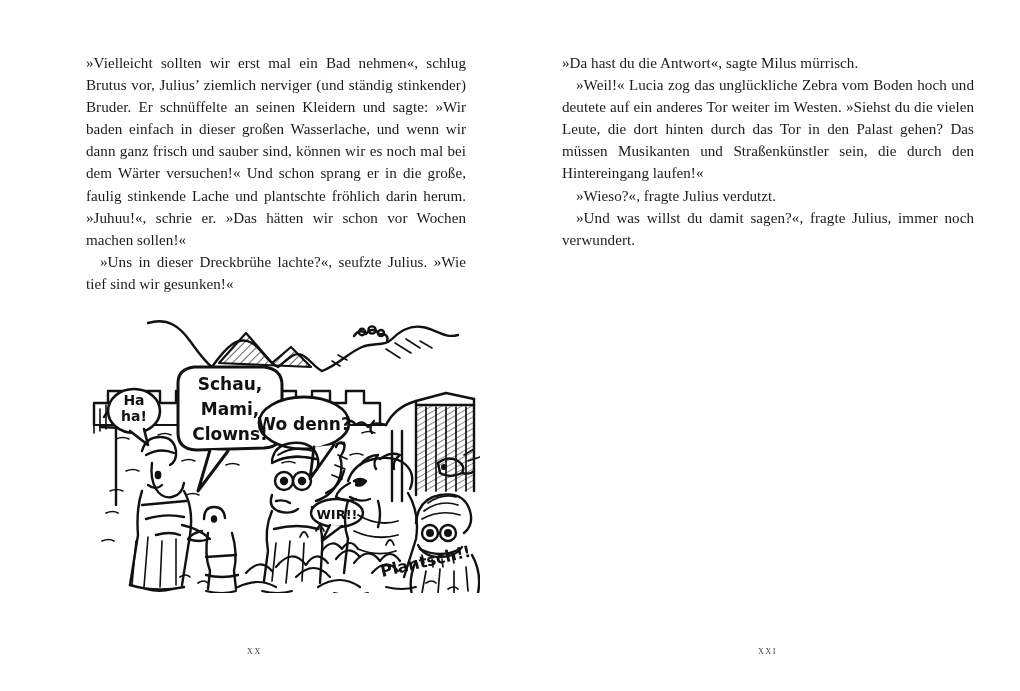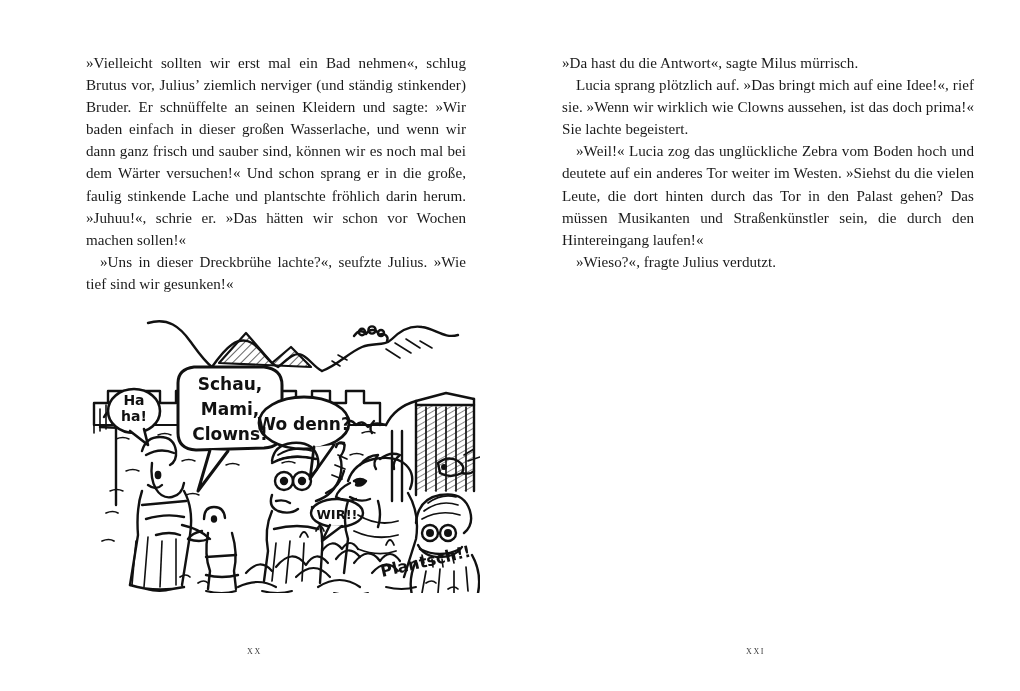"Lucia sprang plötzlich auf. »Das" p { html: <p>Lucia sprang plötzlich auf. »Das bringt mich auf eine Idee!«, rief sie. »Wenn wir wirklich wie Clowns aussehen, ist das doch prima!« Sie lachte begeistert.</p> -> none }
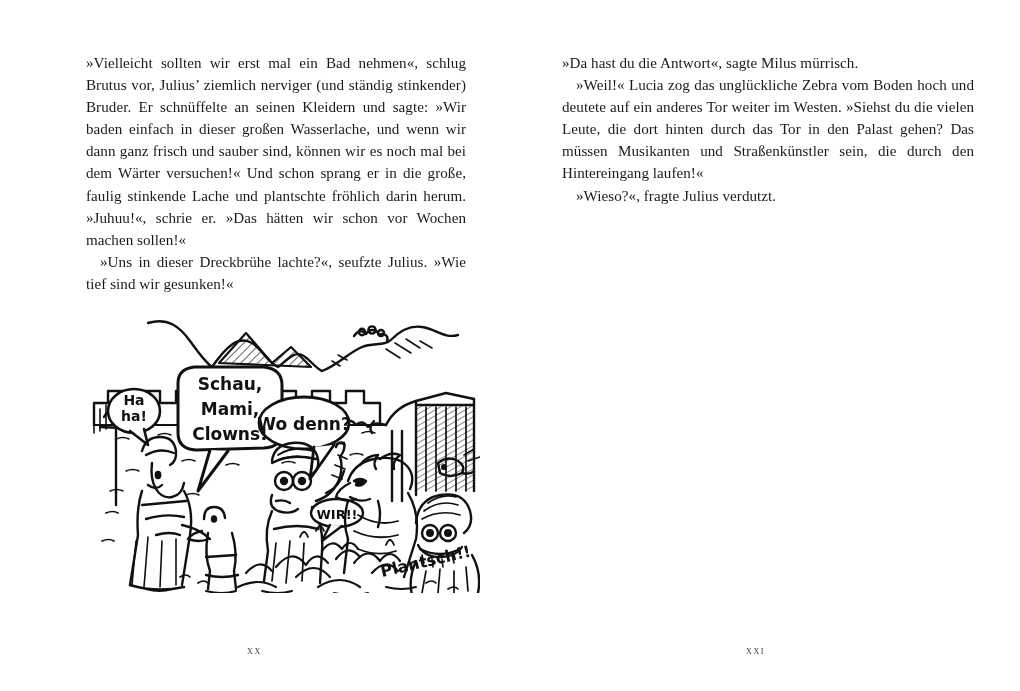"»Und was willst du damit" p { html: none -> <p>»Und was willst du damit sagen?«, fragte Julius, immer noch verwundert.</p> }
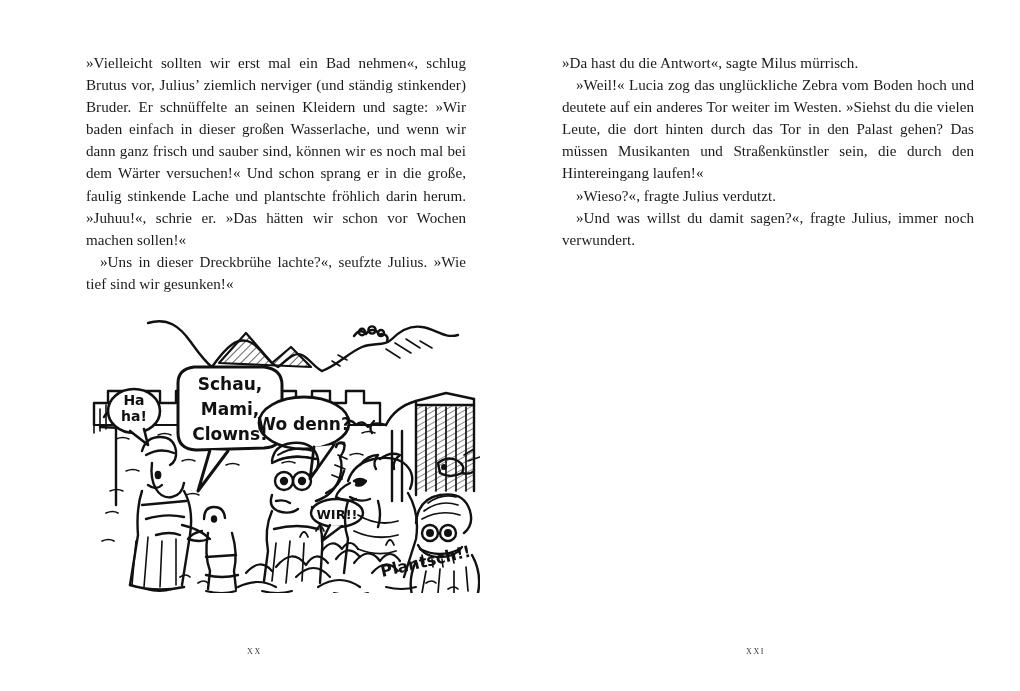"xxi" .folio-right { left: 236px -> 248px }
